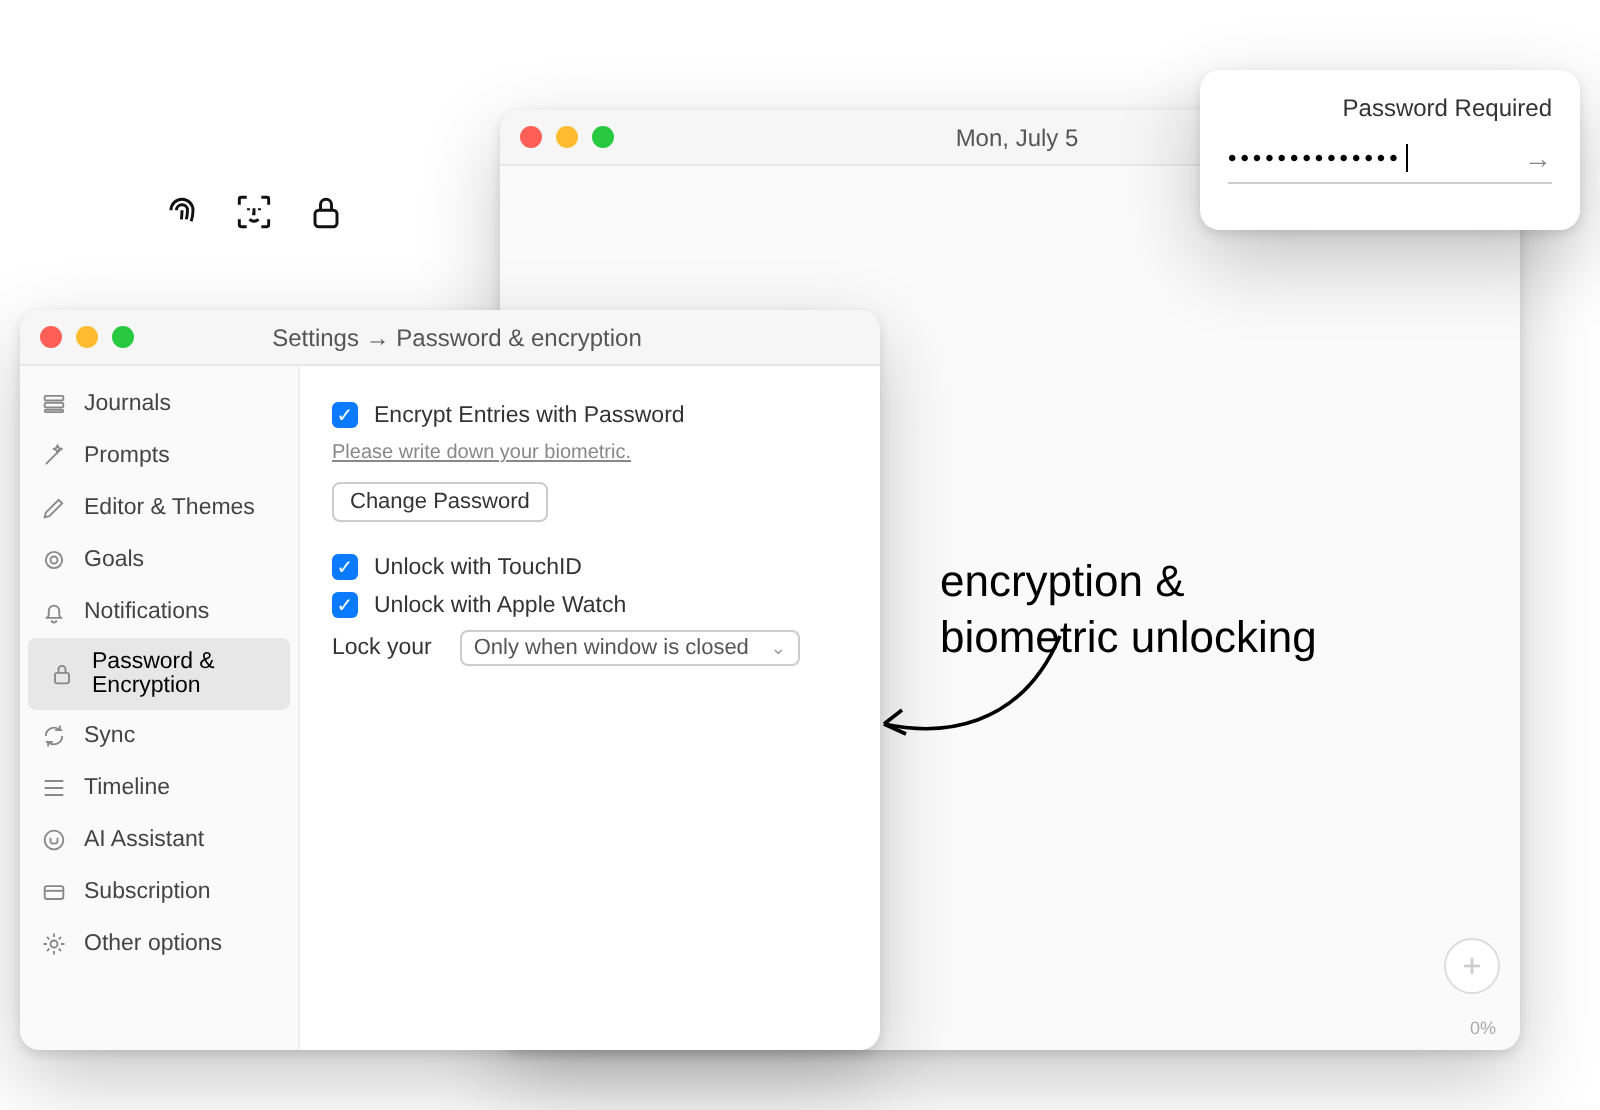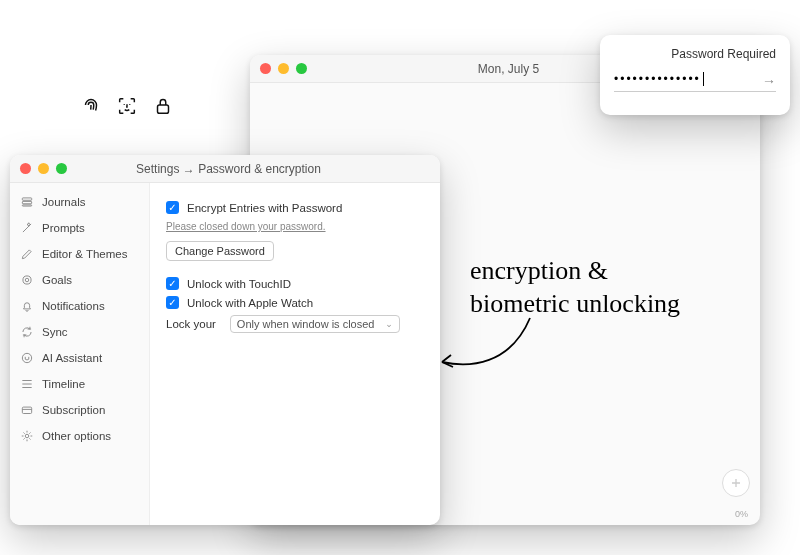"Please closed down your password." span.u { text: closed down your password -> write down your biometric }
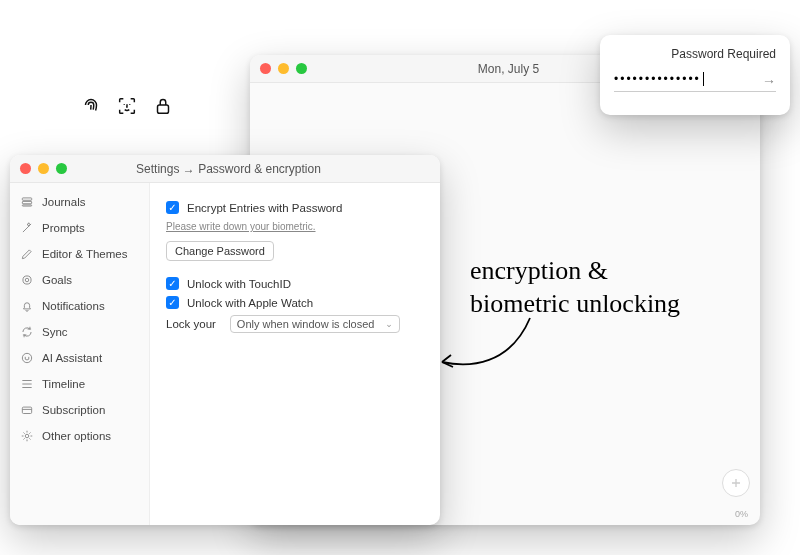"encryption & biometric unlocking" .hand { font-family: Liberation Serif, serif -> Liberation Sans, sans-serif; font-size: 26px -> 22px; top: 255px -> 277px }
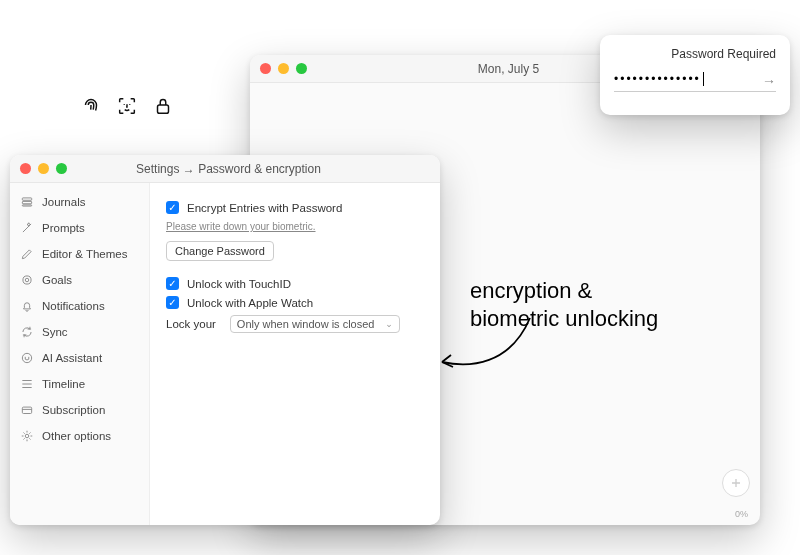"Password & Encryption" div.item { html: none -> <div> <span> <svg> <rect></rect> <path></path> </svg> </span> <span>Password &amp; Encryption</span> </div> }
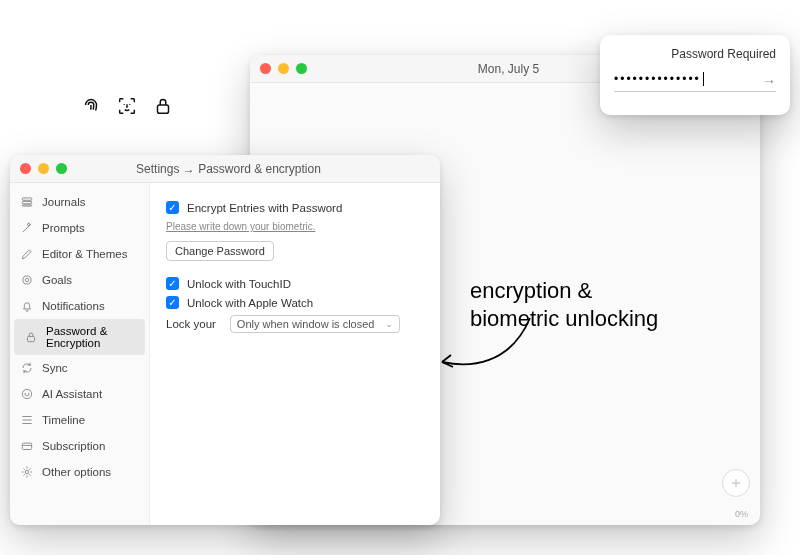"AI Assistant" div.item { order: before "Timeline" -> after "Timeline" }
